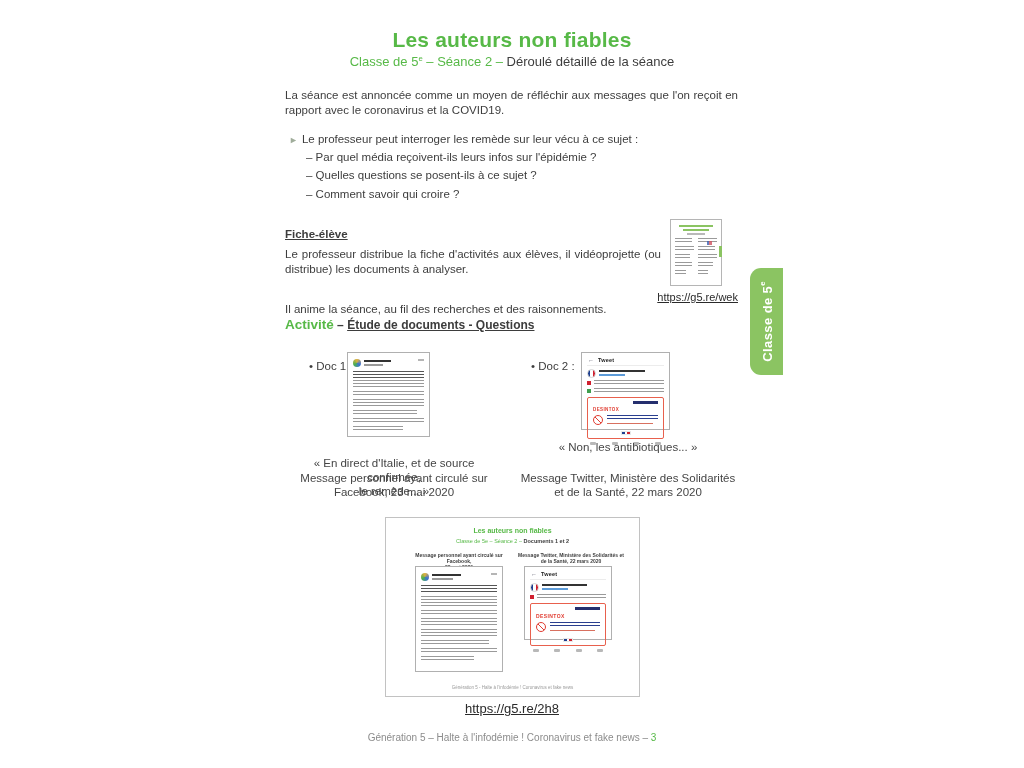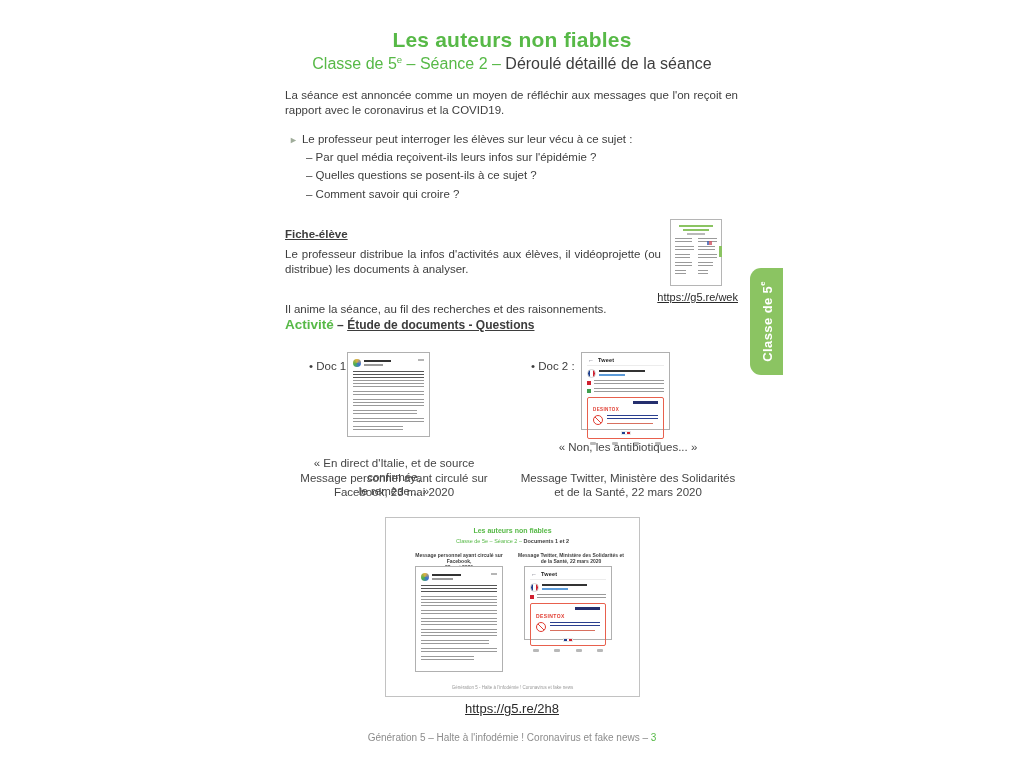"Classe de 5e – Séance 2 – Déroulé" .subtitle { font-size: 16px -> 13px }
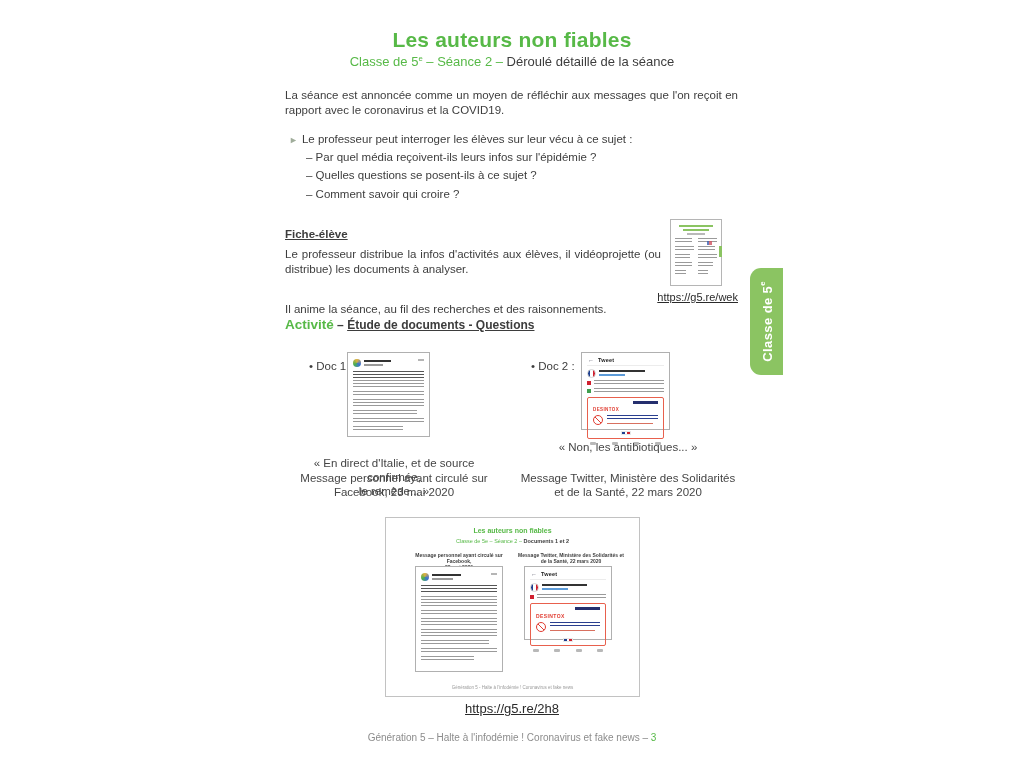"Le professeur peut interroger les" span { text: élèves -> remède }
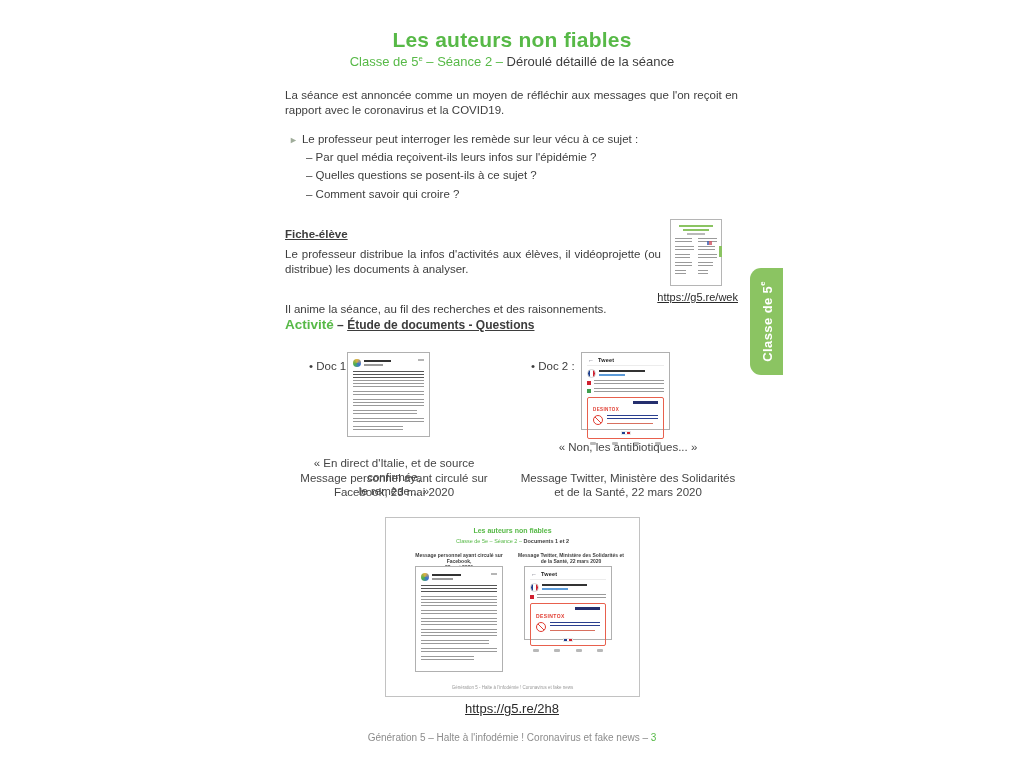"Le professeur distribue la infos" div.fiche-p1 { text: infos -> fiche }
